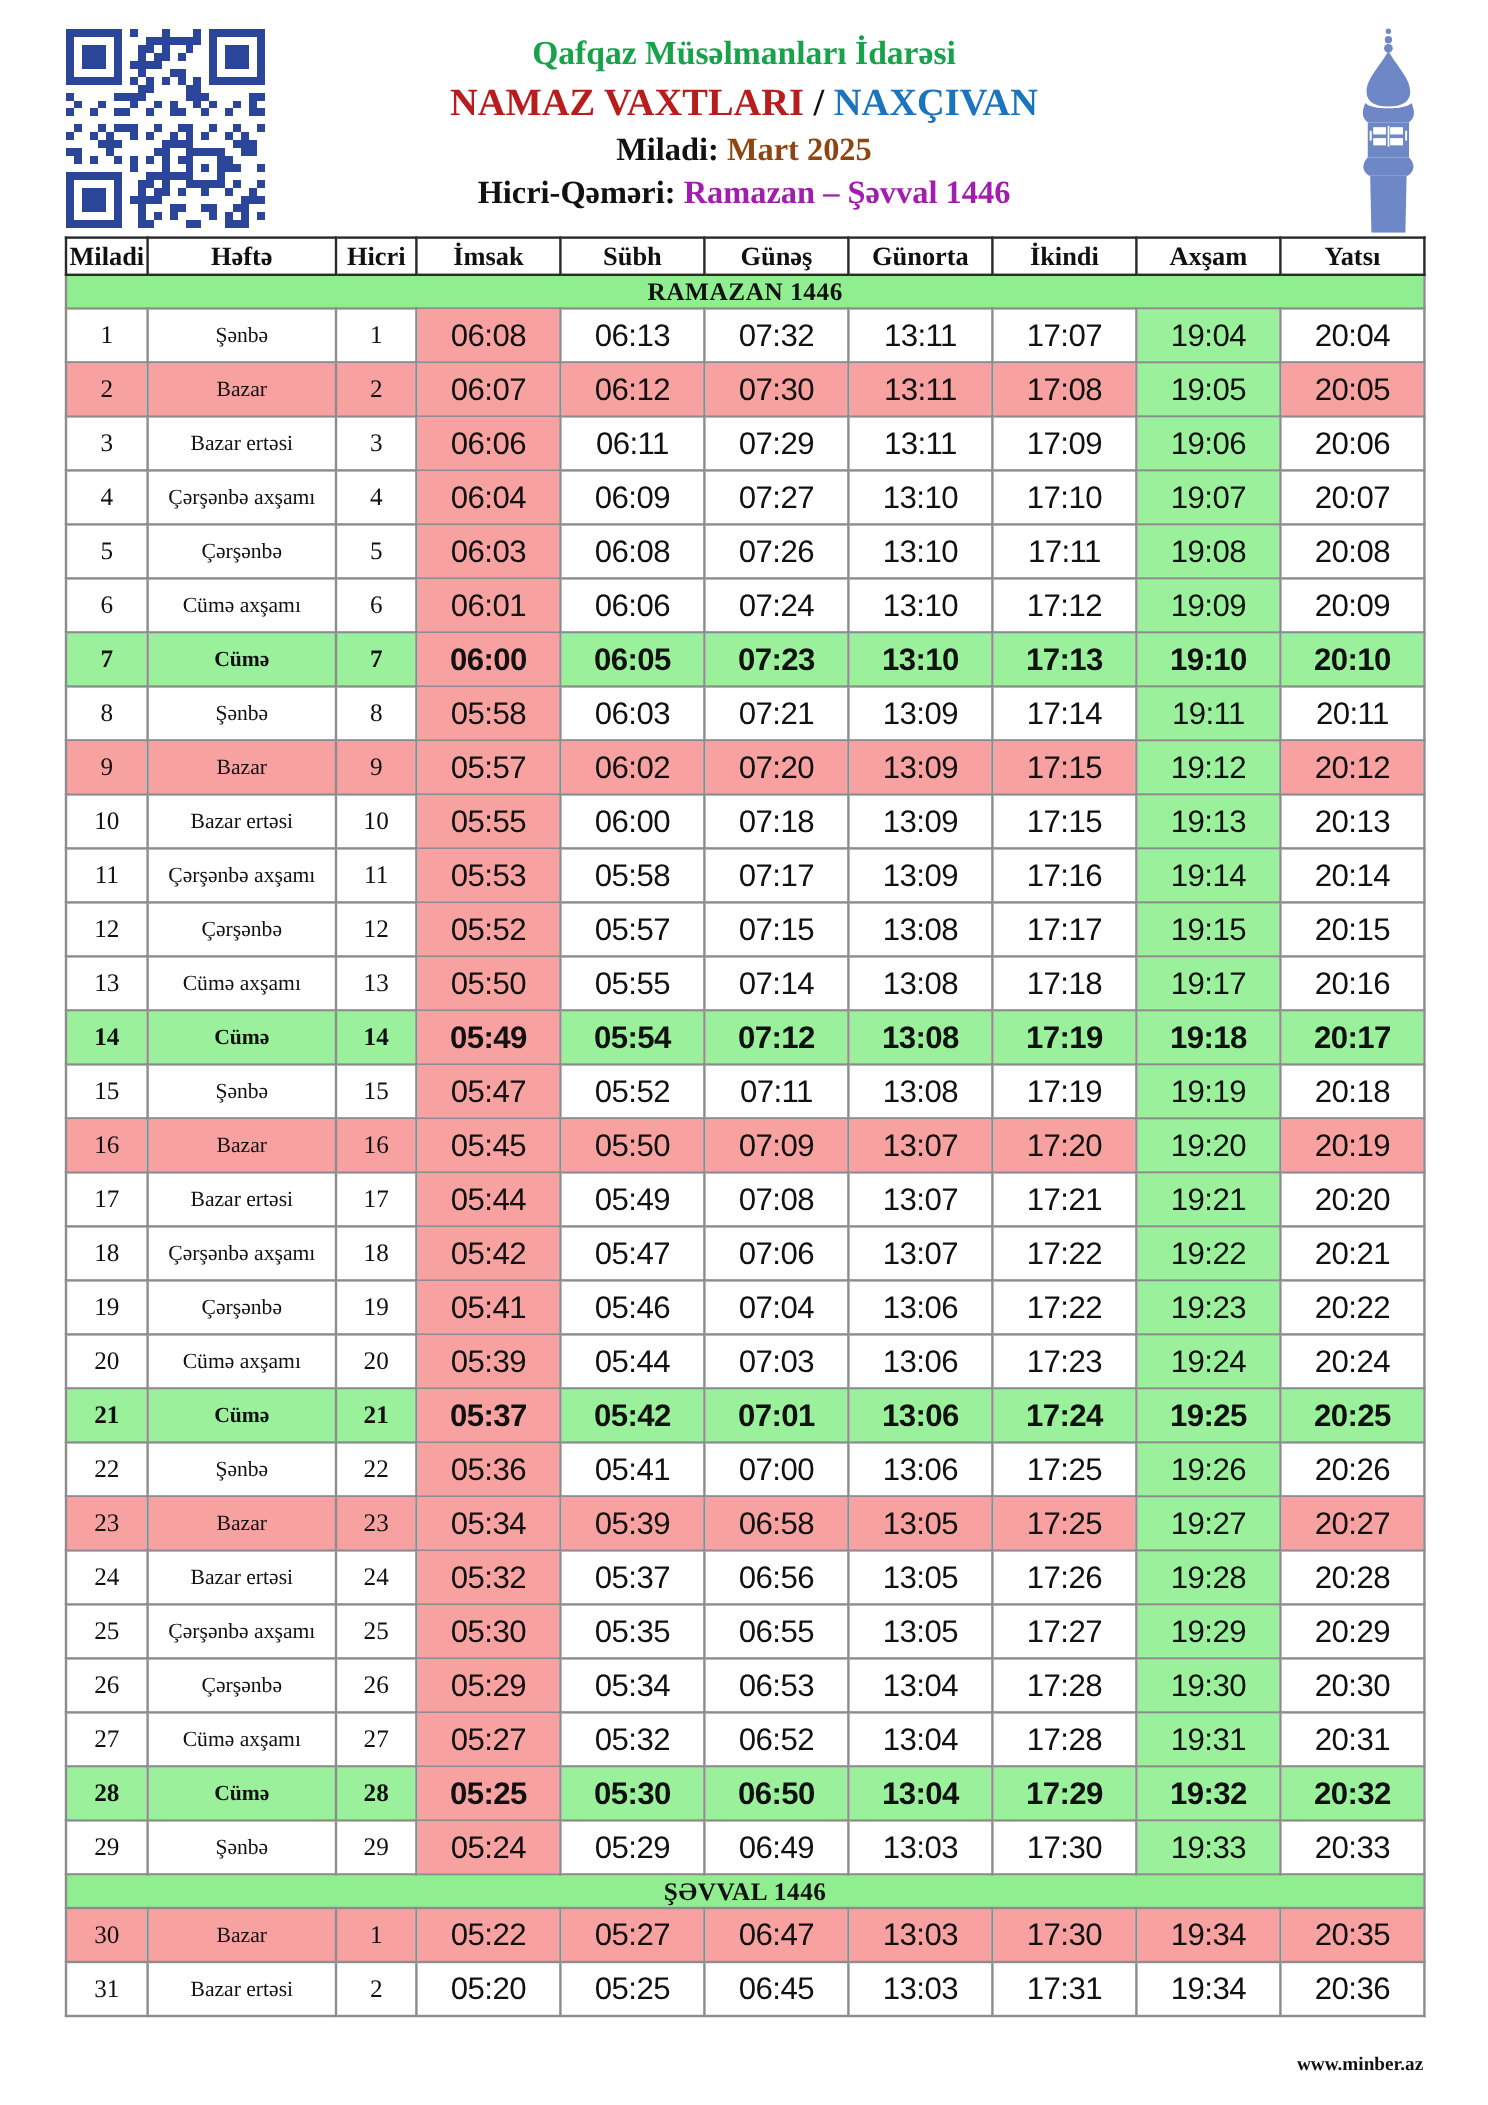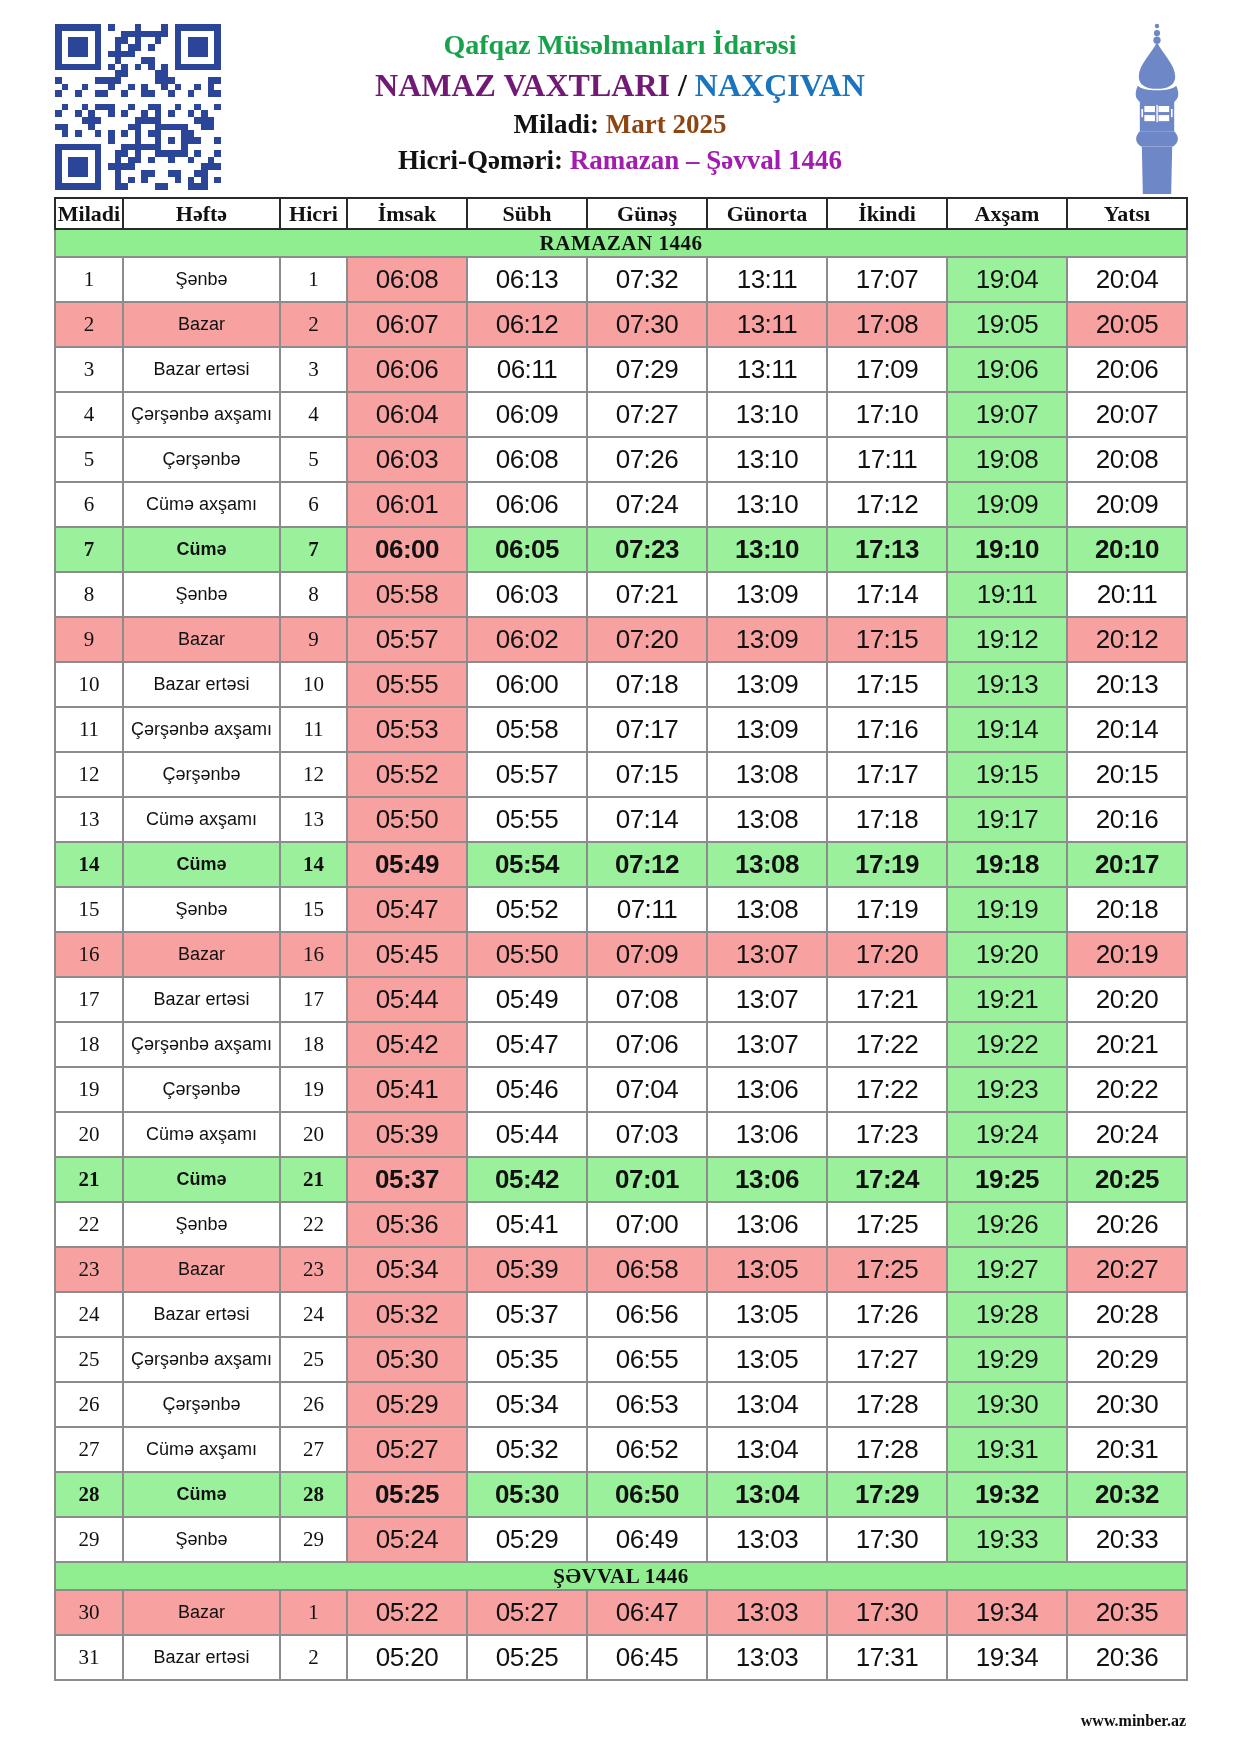"NAMAZ VAXTLARI" .t-main .green { color: #701a75 -> #b91c1c }
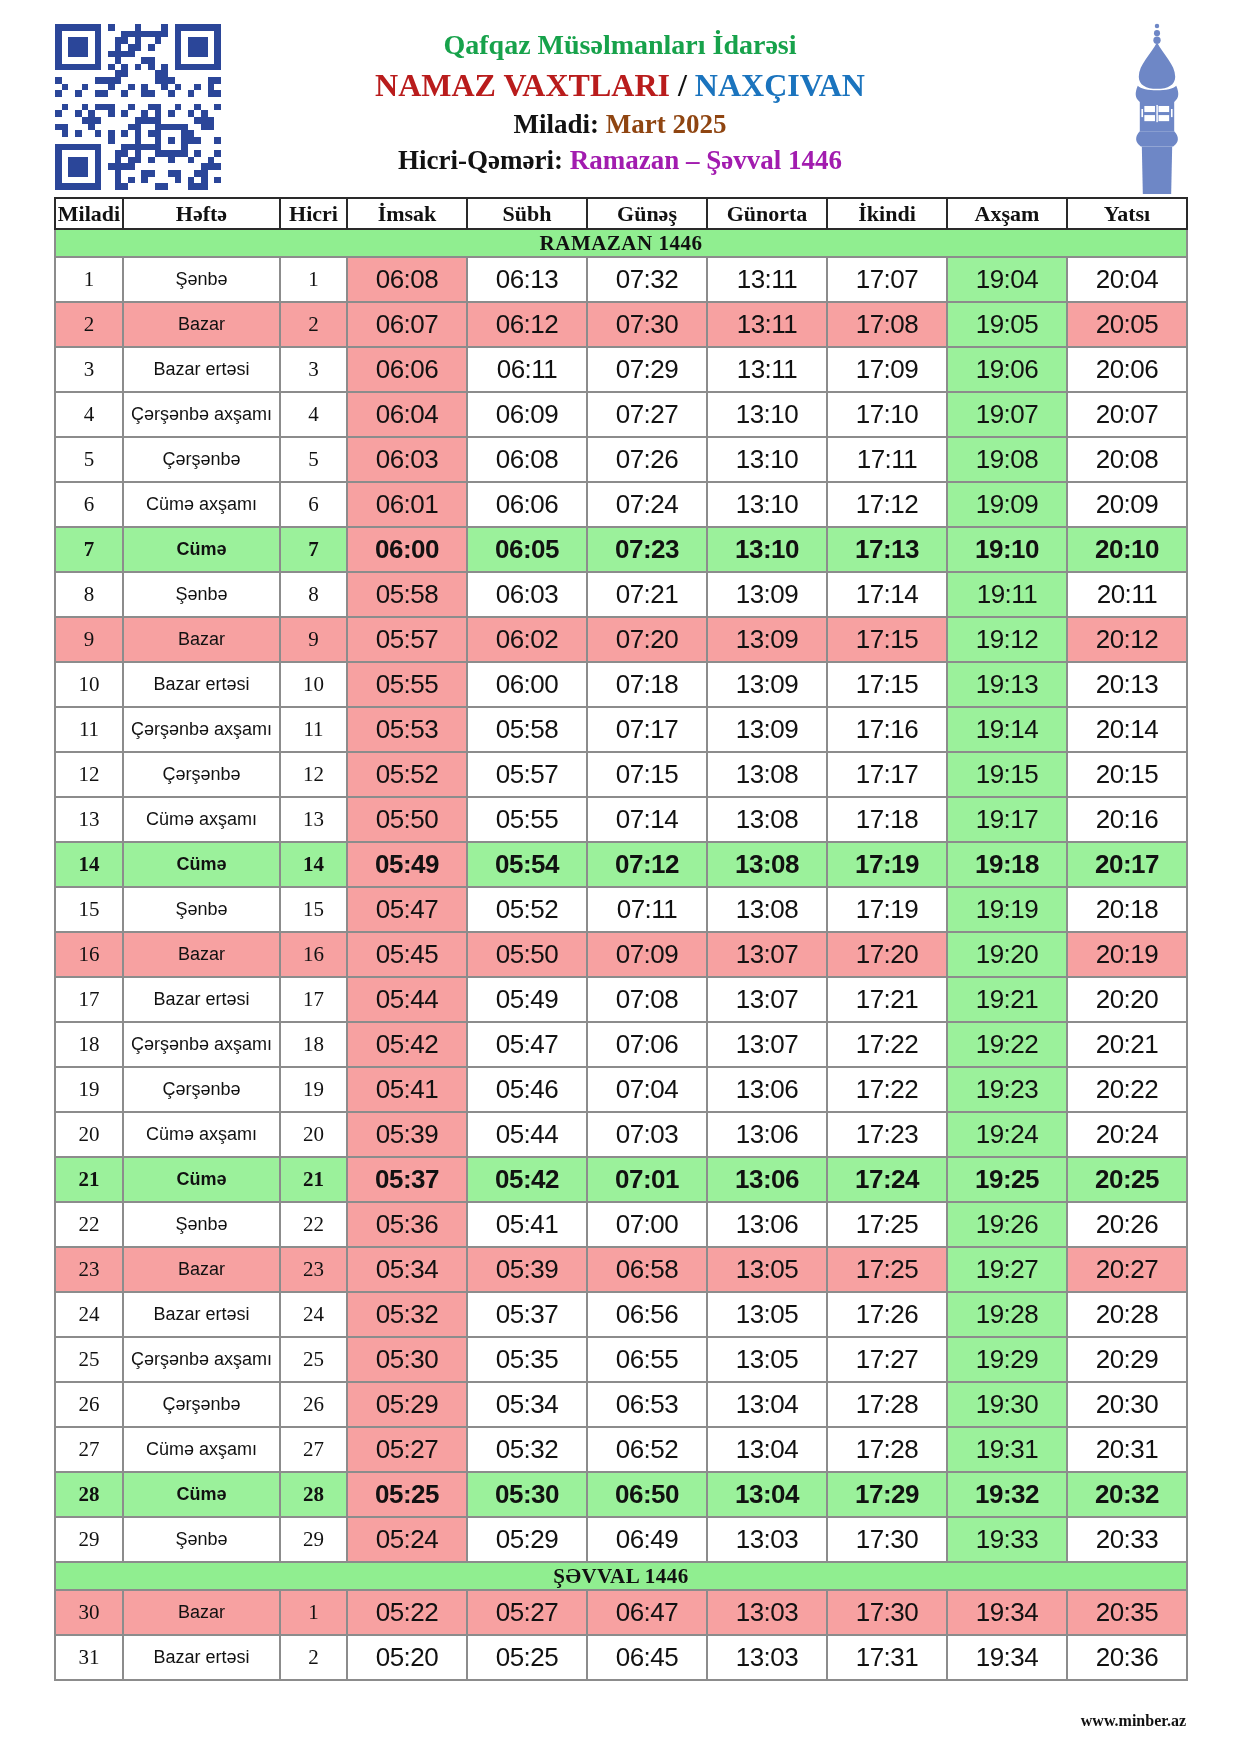"Şənbə" td.c-day { font-family: Liberation Sans, sans-serif -> Liberation Serif, serif }
